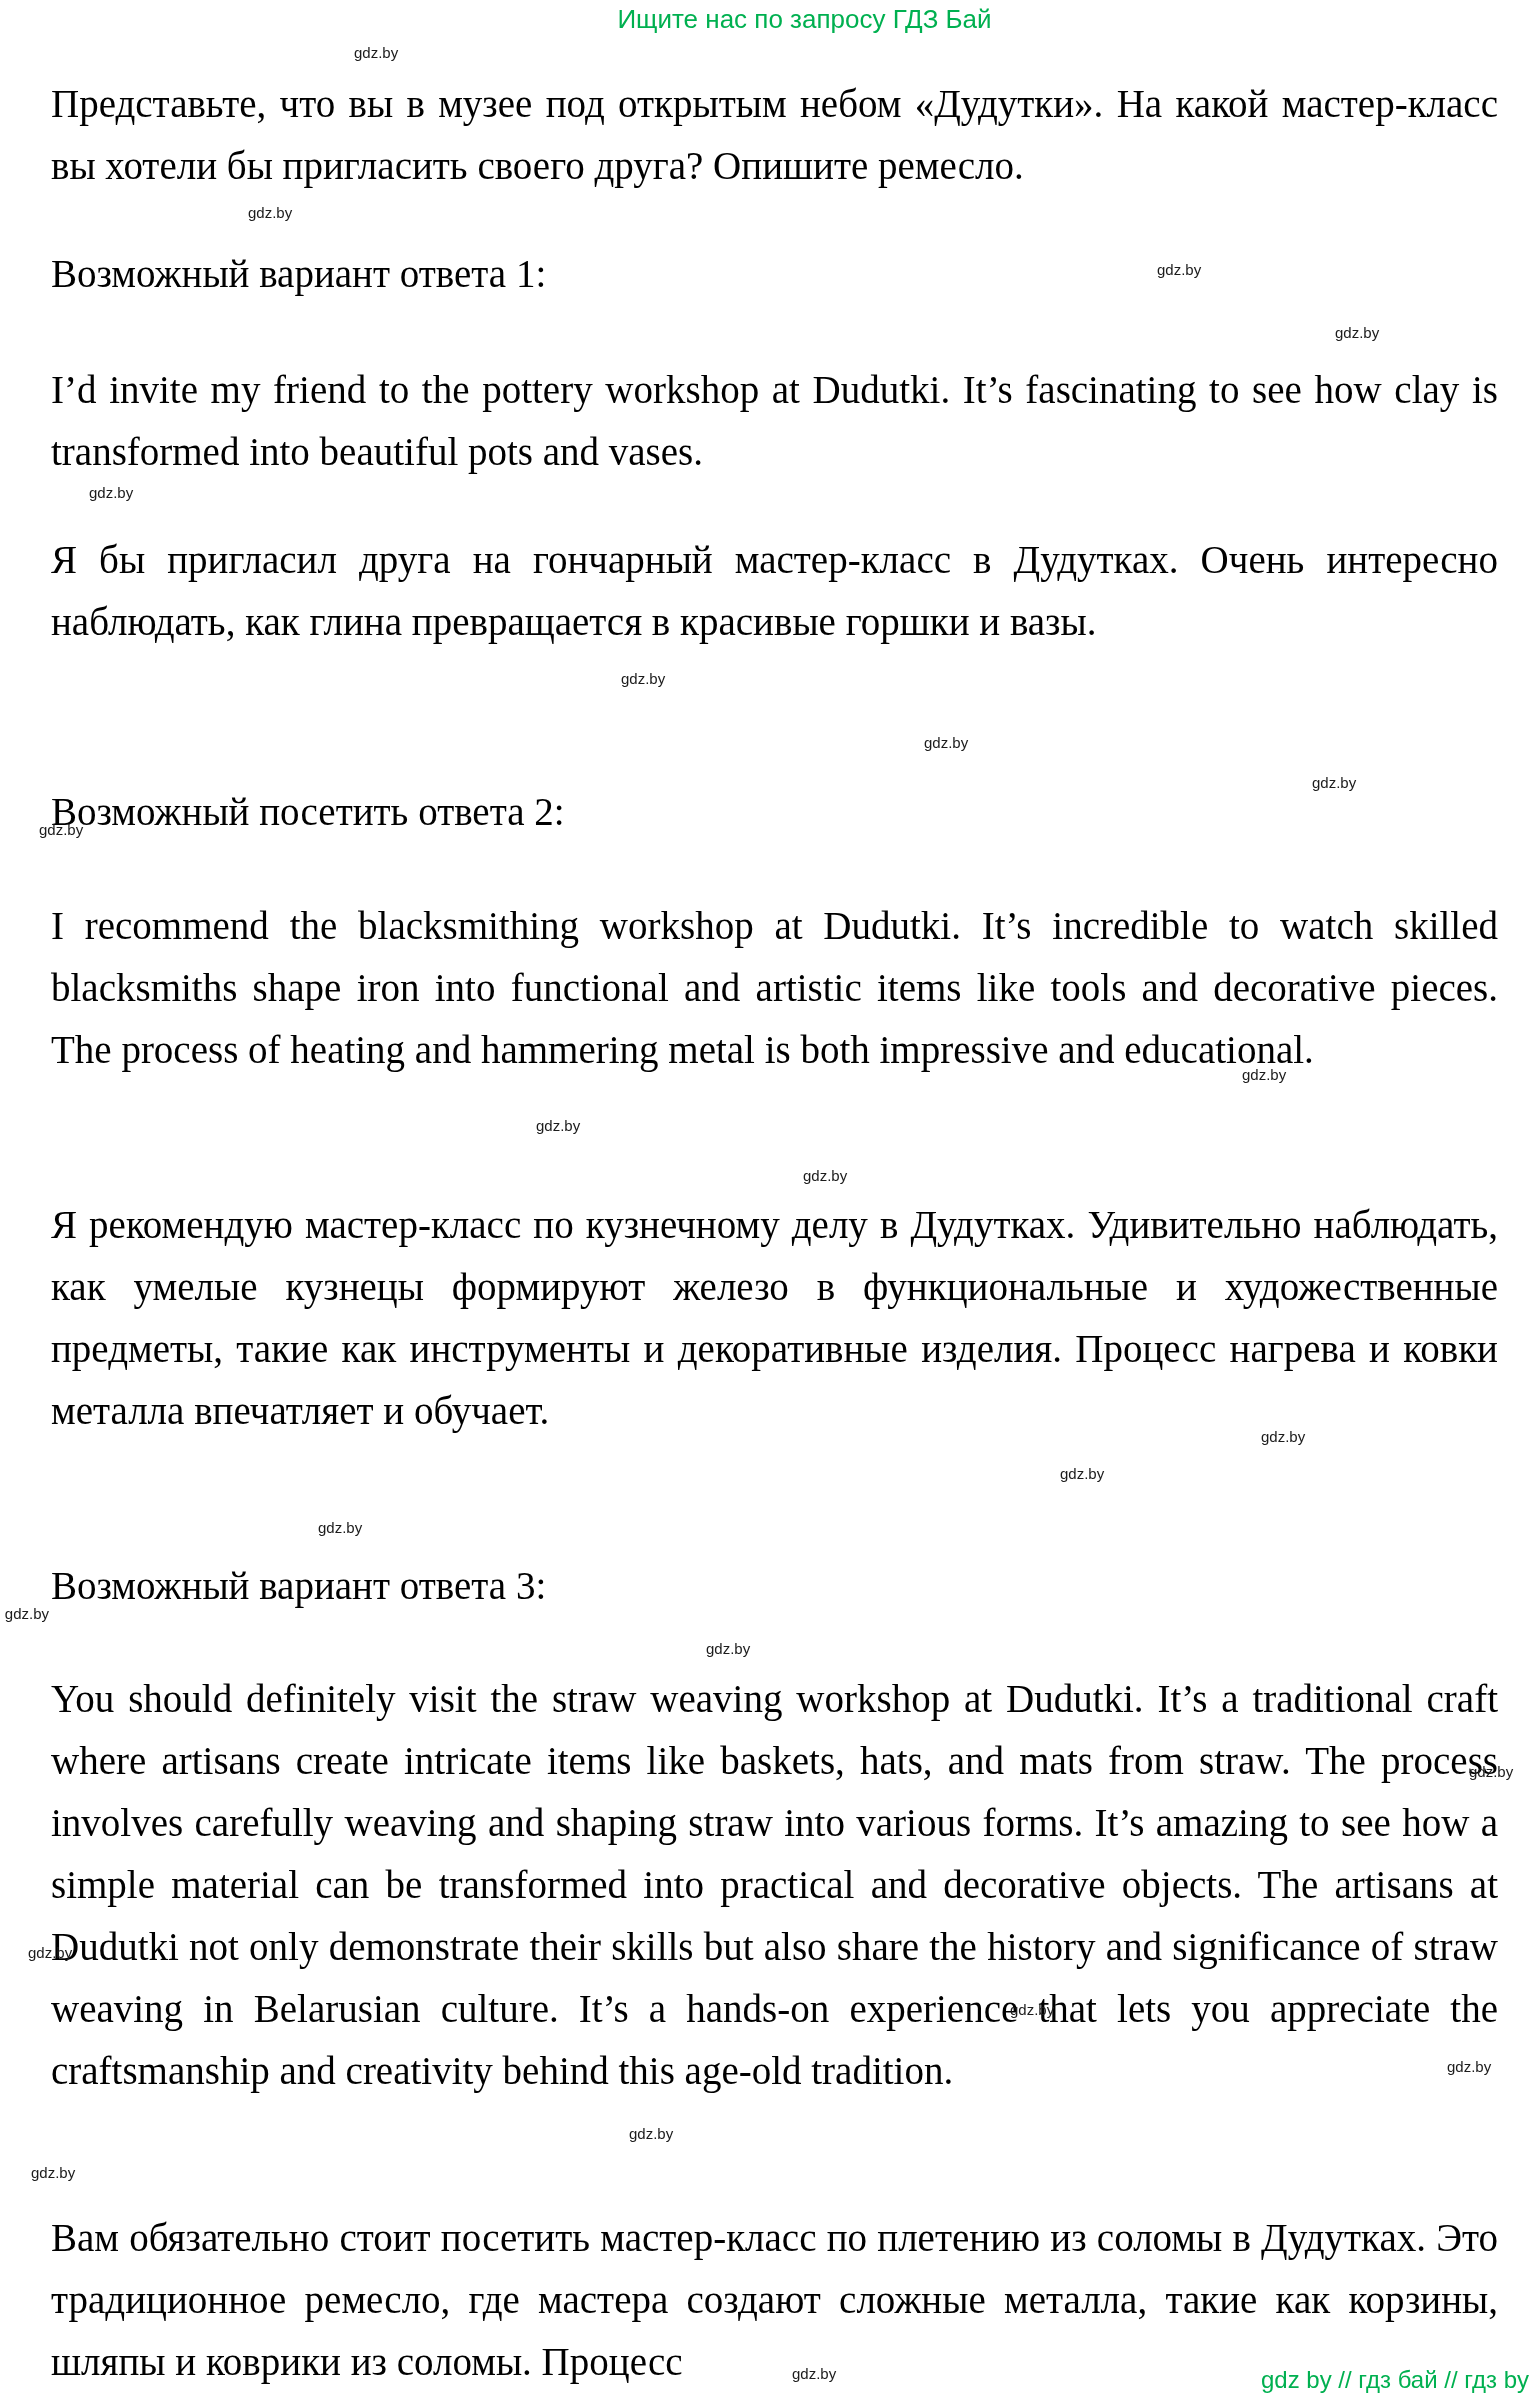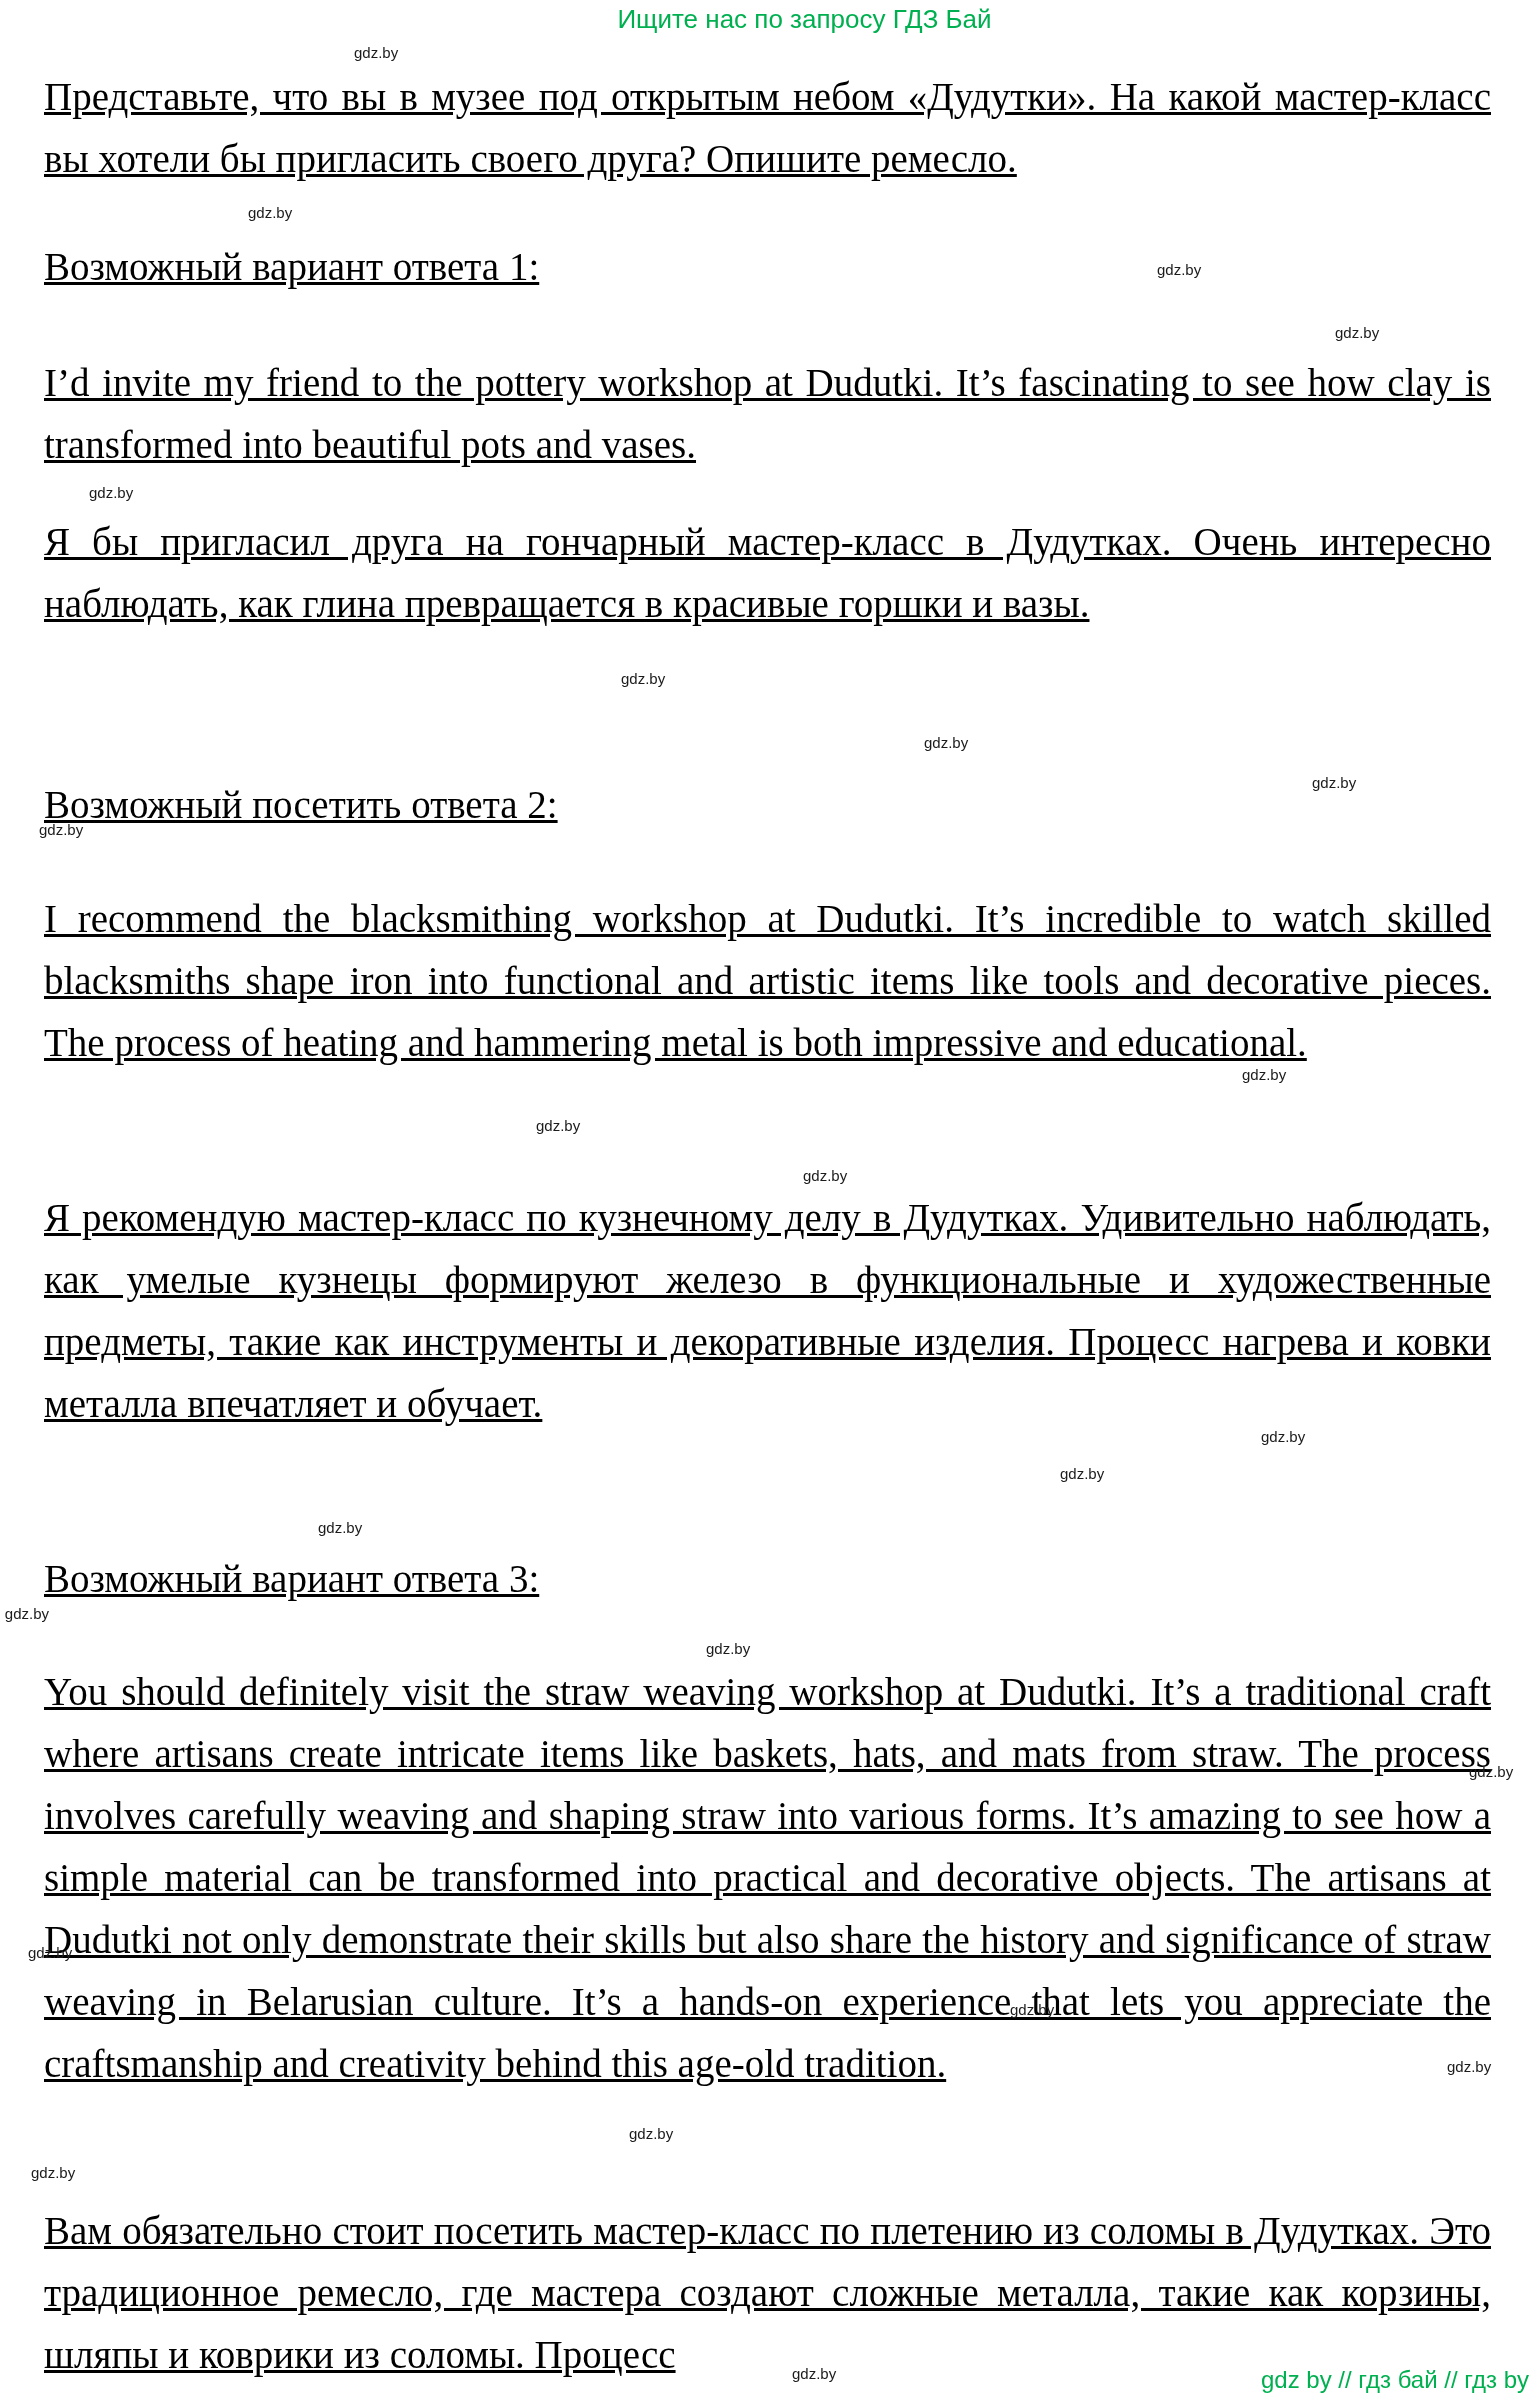"Представьте, что вы в музее" .para { margin: 0 -> 7px; text-decoration: underline -> none }
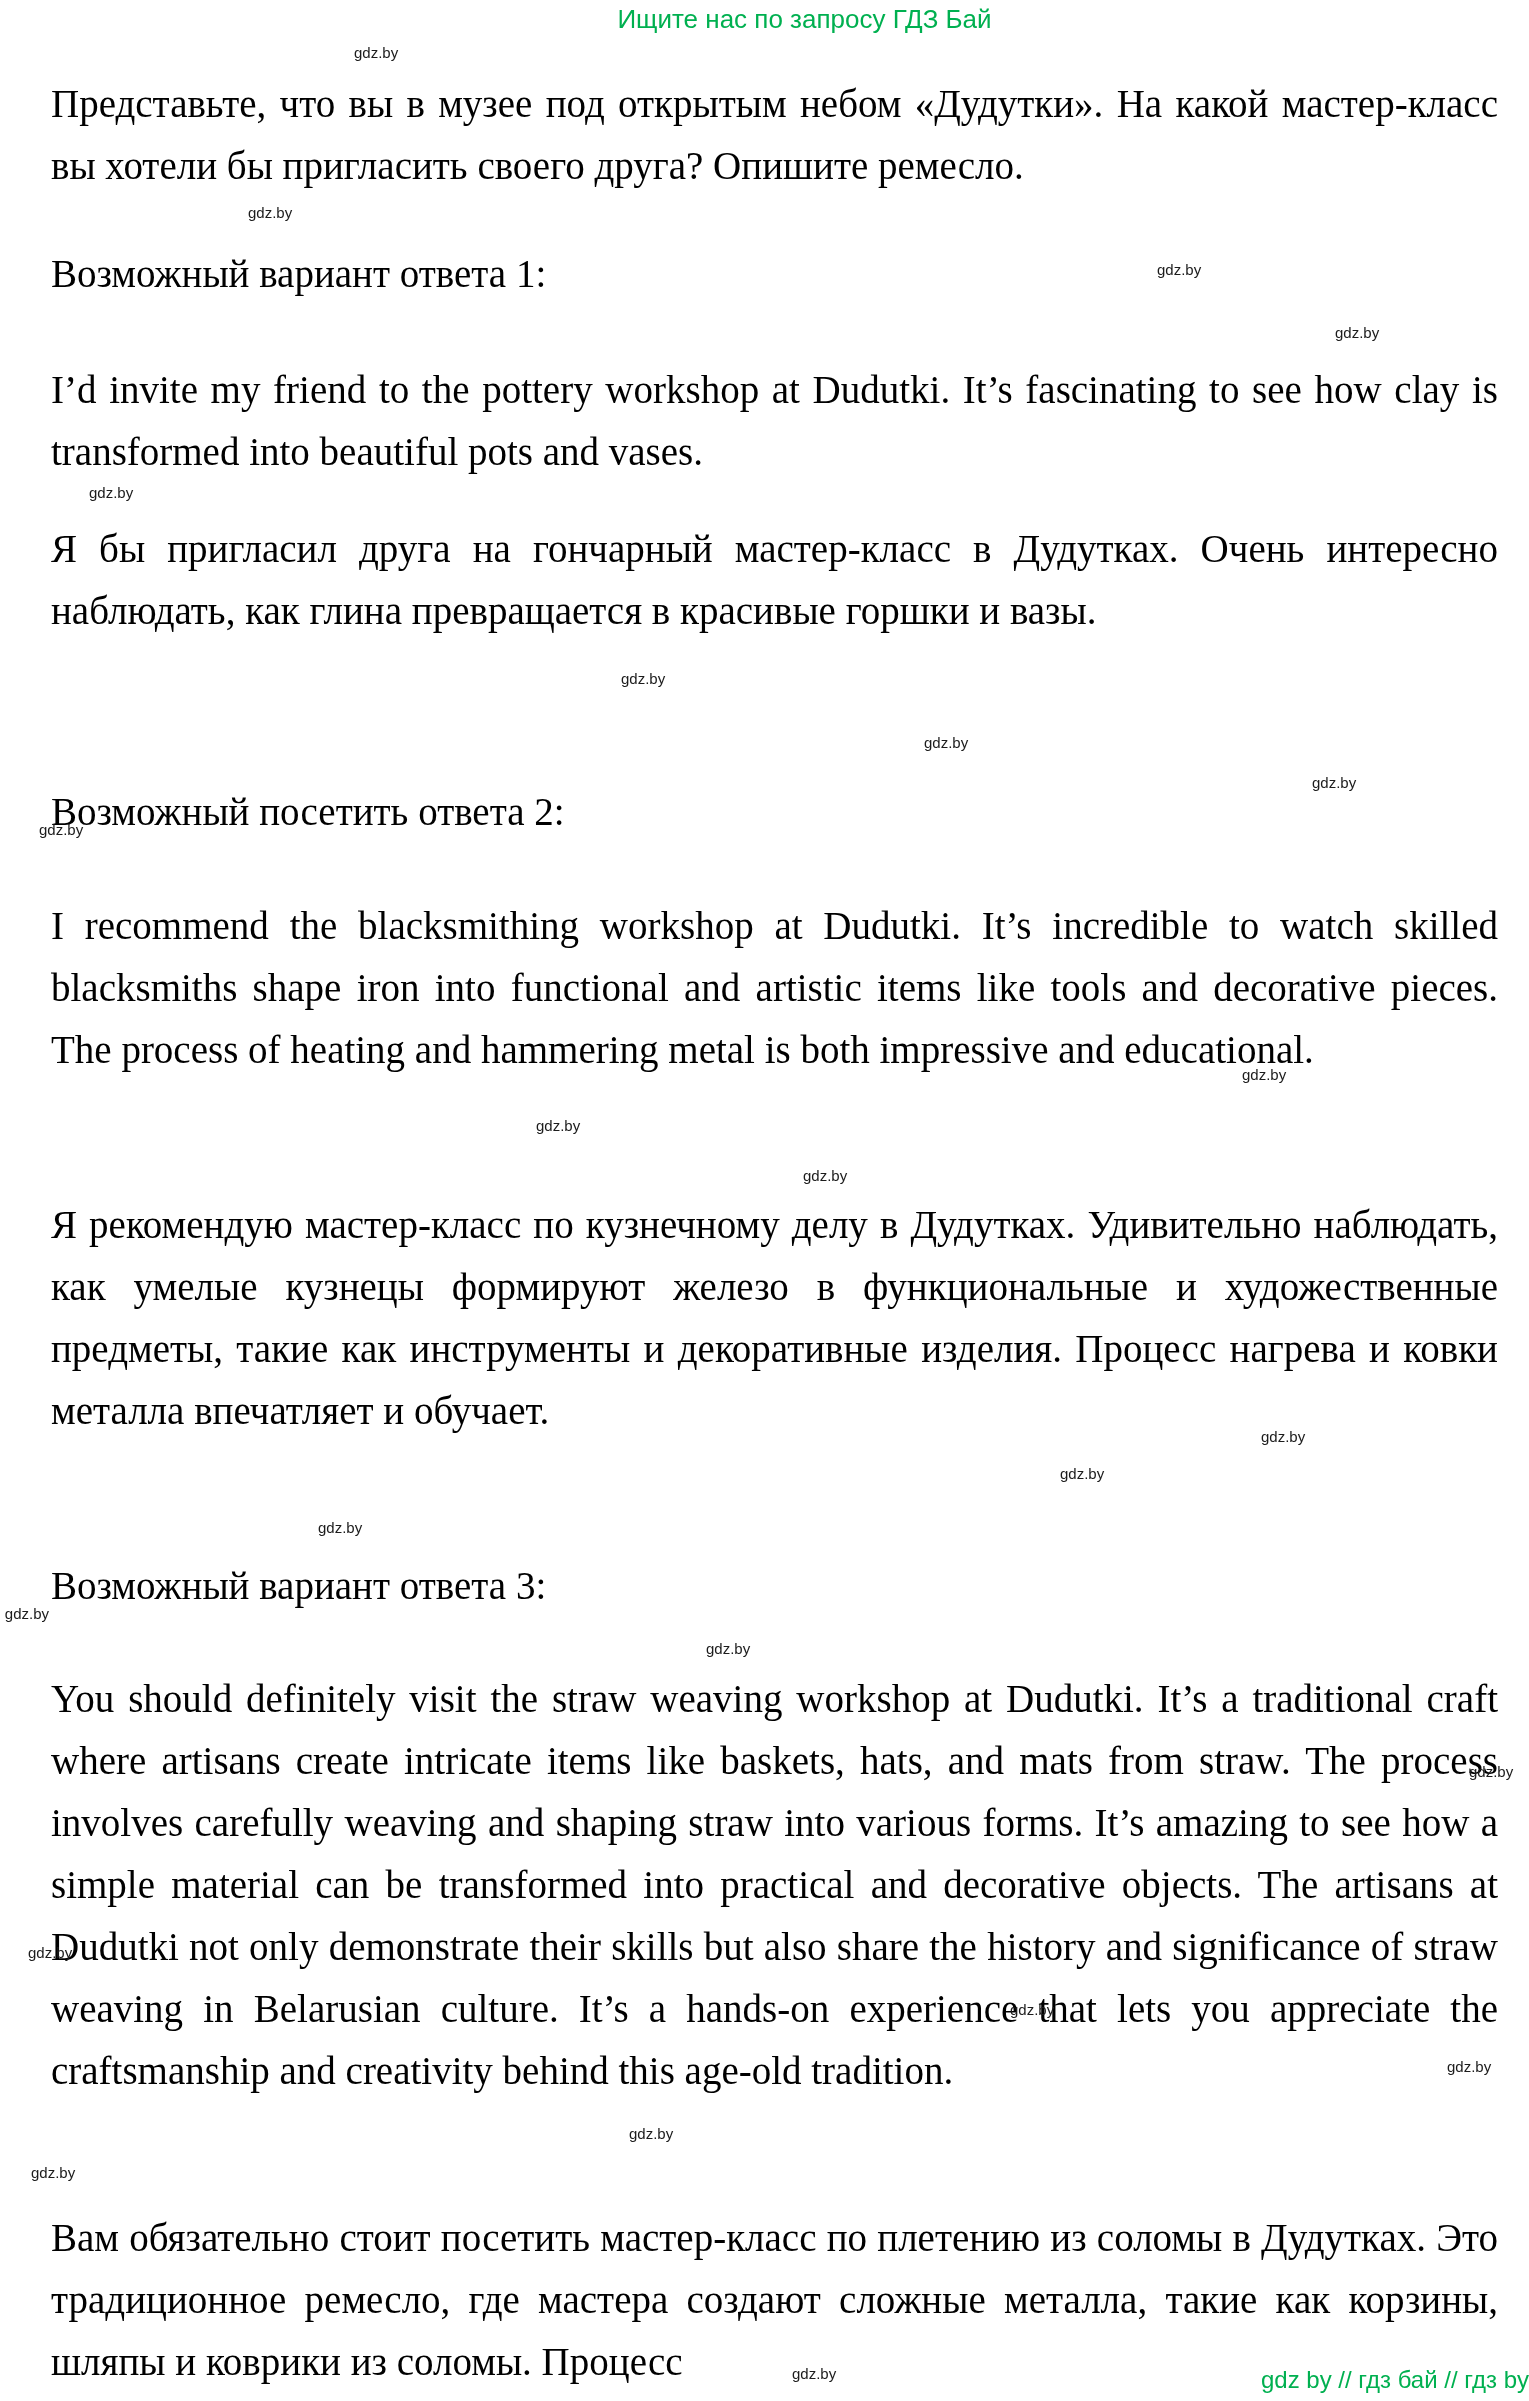"Я бы пригласил друга на" p.para { top: 511px -> 522px }
